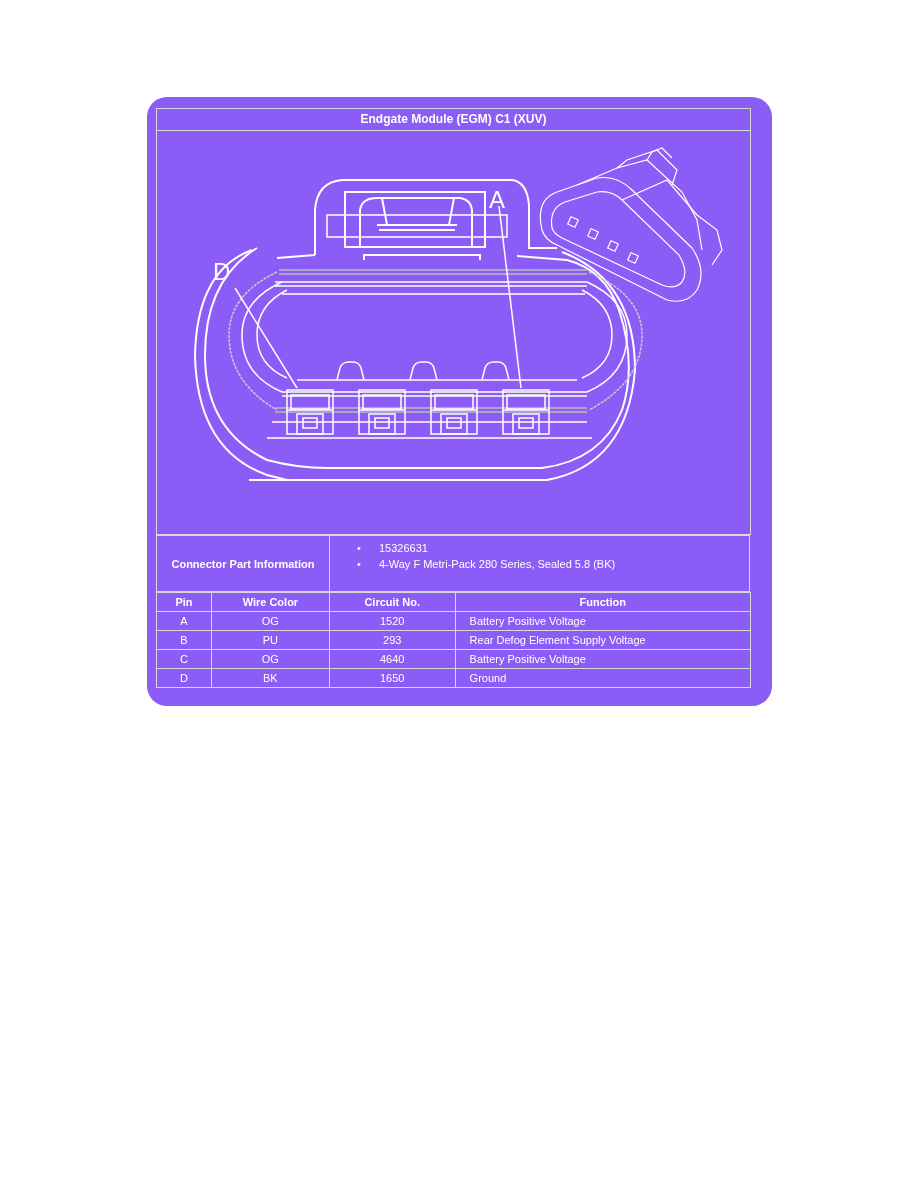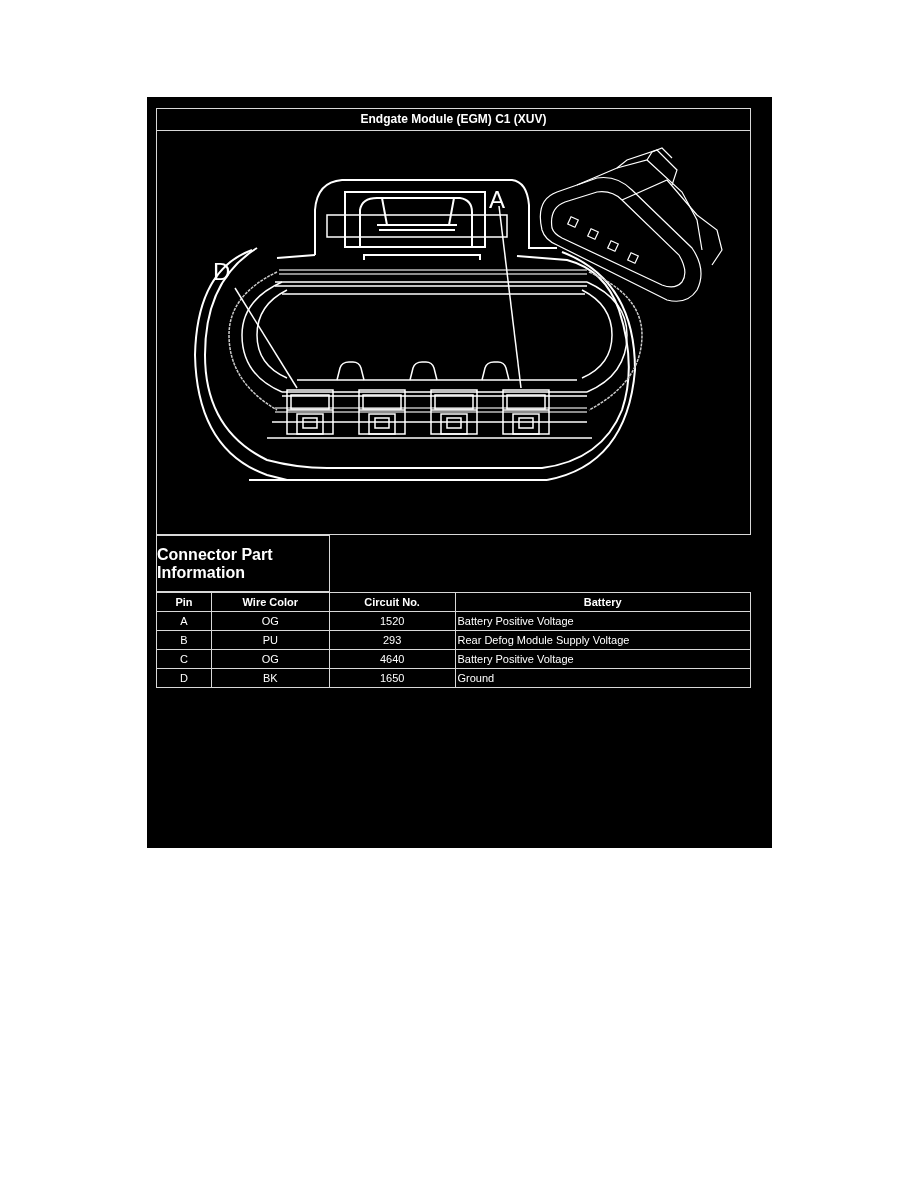"Endgate Module (EGM) C1 (XUV)" .frame { background: #000000 -> #8b5cf6; border-radius: none -> 20px; height: 751px -> 609px }
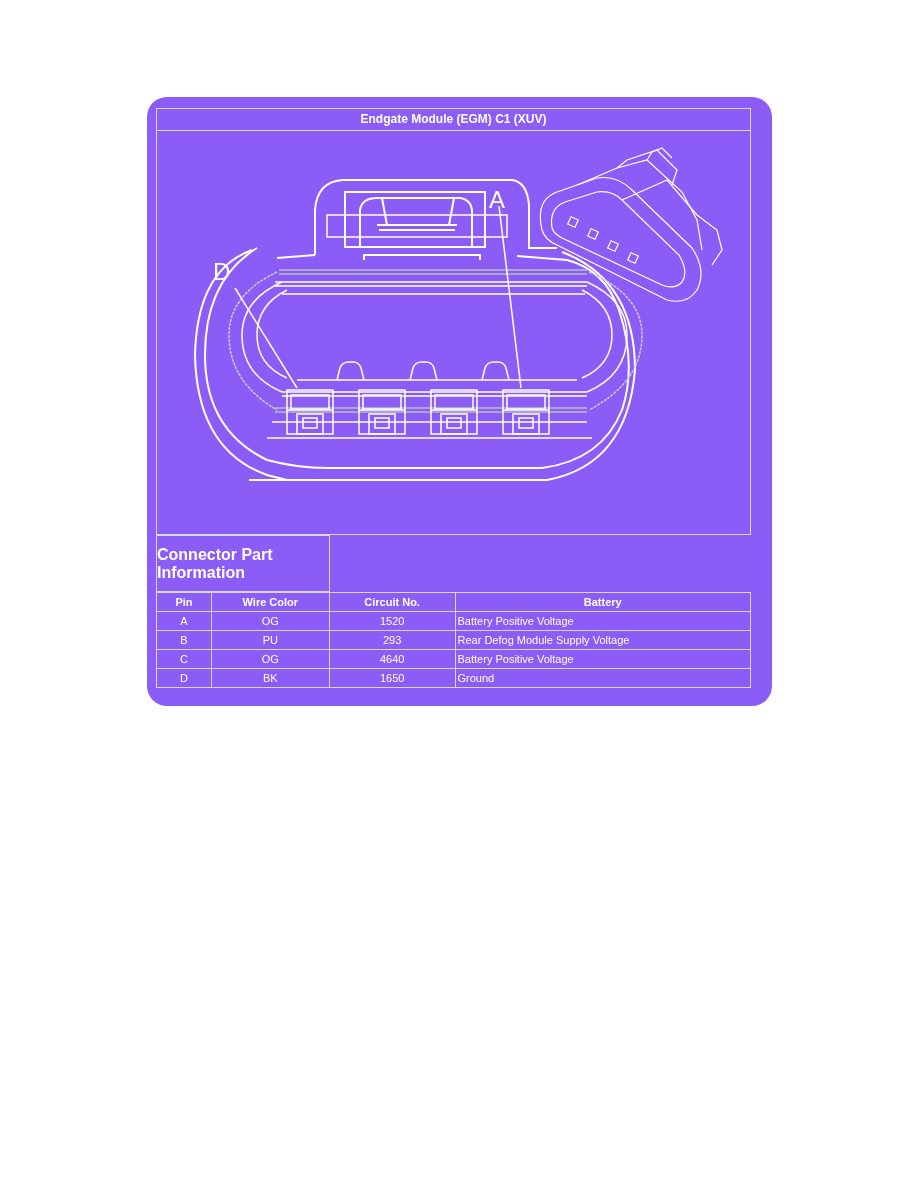"15326631" div.info-values { html: none -> <div> <ul> <li>15326631</li> <li>4-Way F Metri-Pack 280 Series, Sealed 5.8 (BK)</li> </ul> </div> }
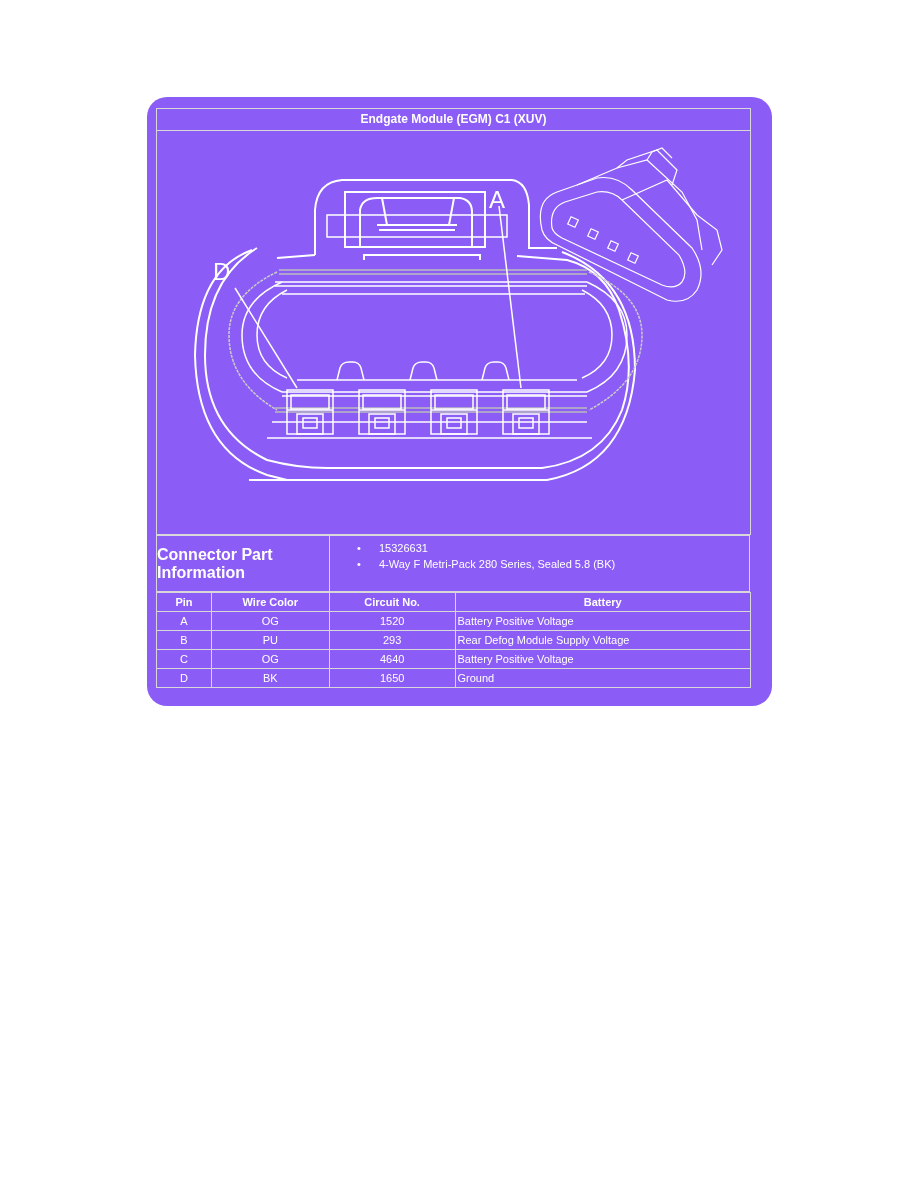"Connector Part Information" .info-label { font-size: 16px -> 11px }
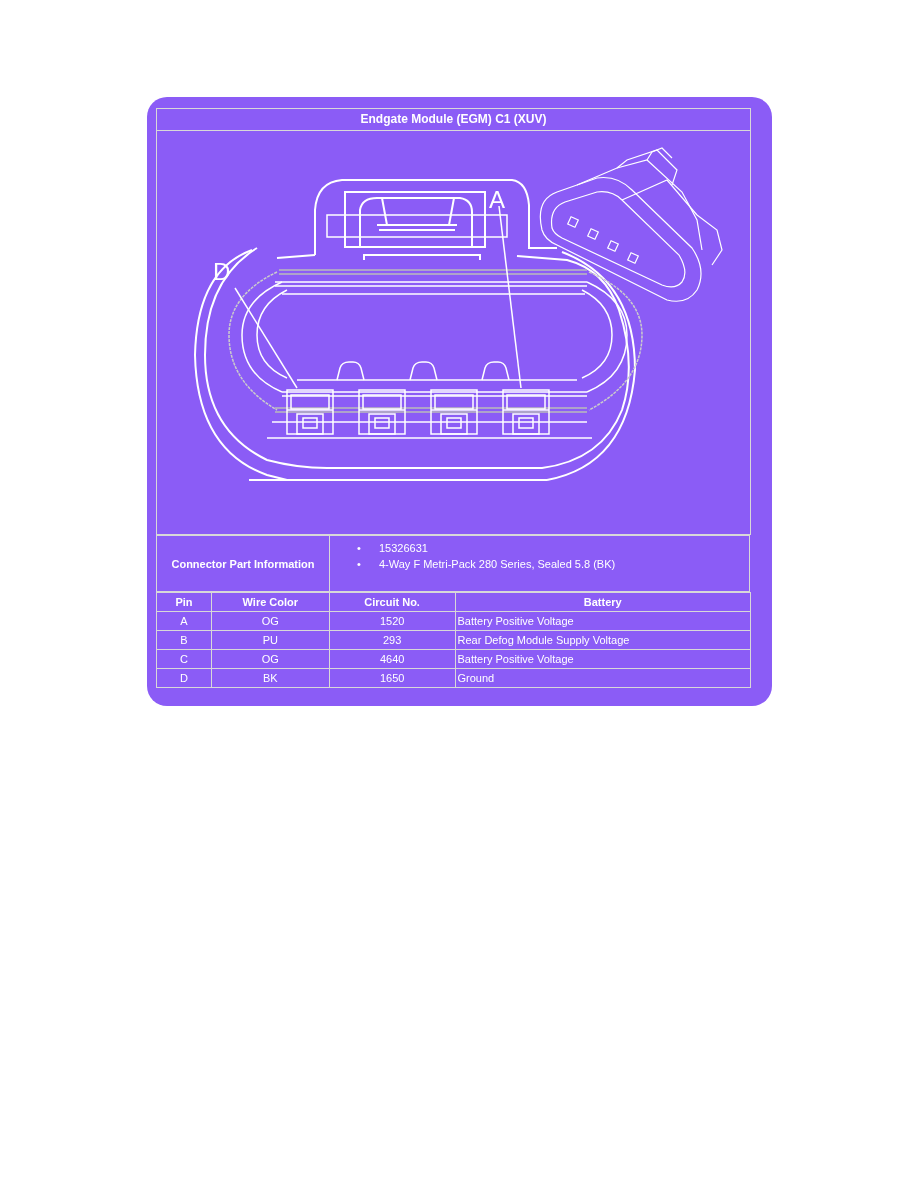"Pin" table.pins th, table.pins td { padding: 0 2px -> 0 14px }
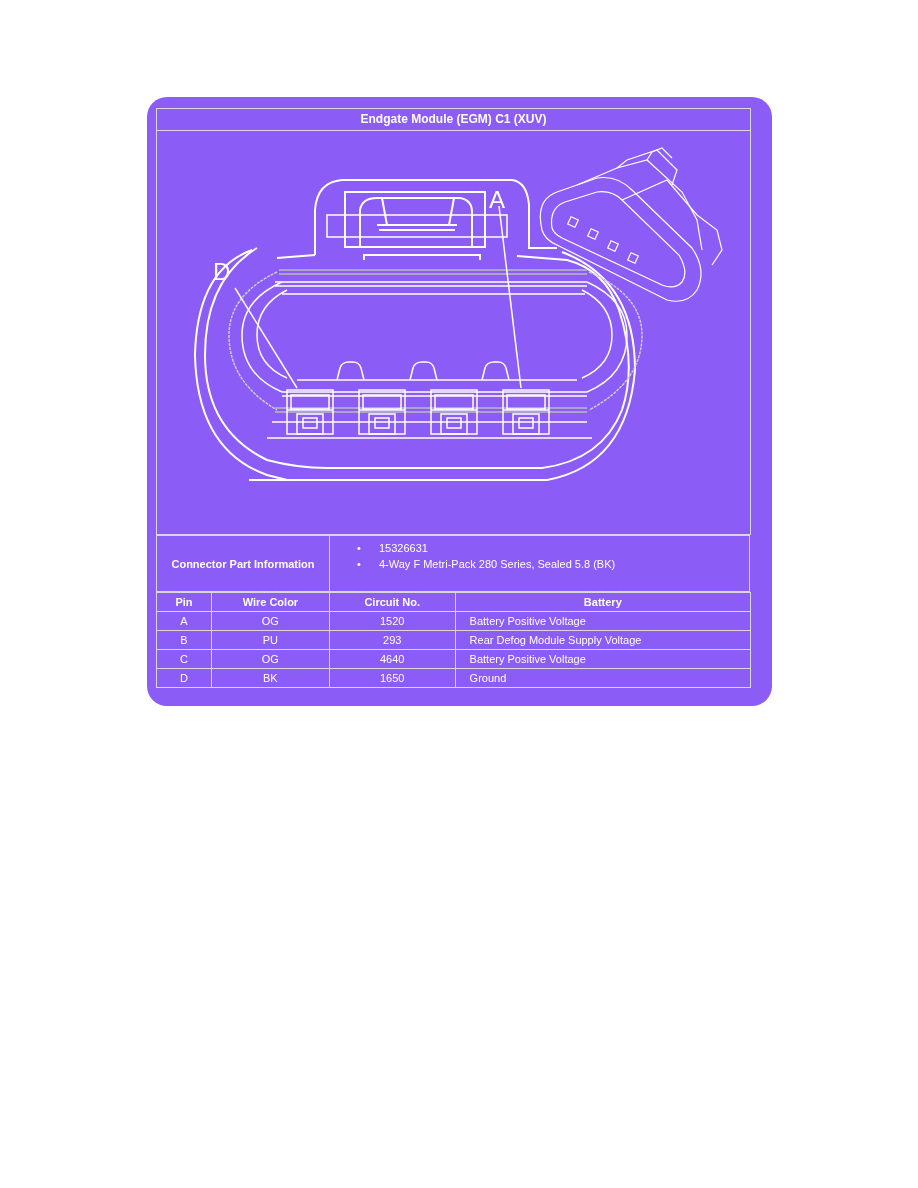"Battery" th { text: Battery -> Function }
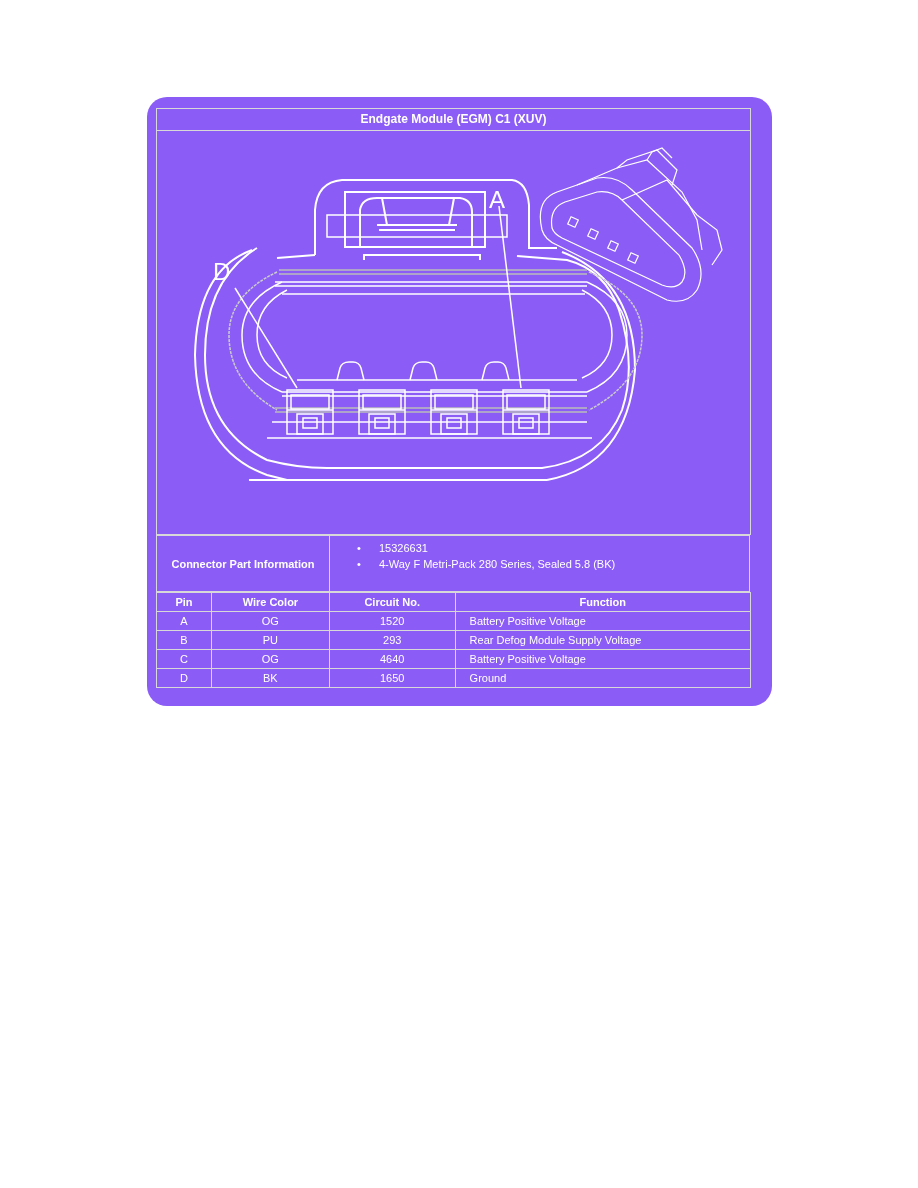"Rear Defog Module Supply Voltage" td.func { text: Module -> Element }
